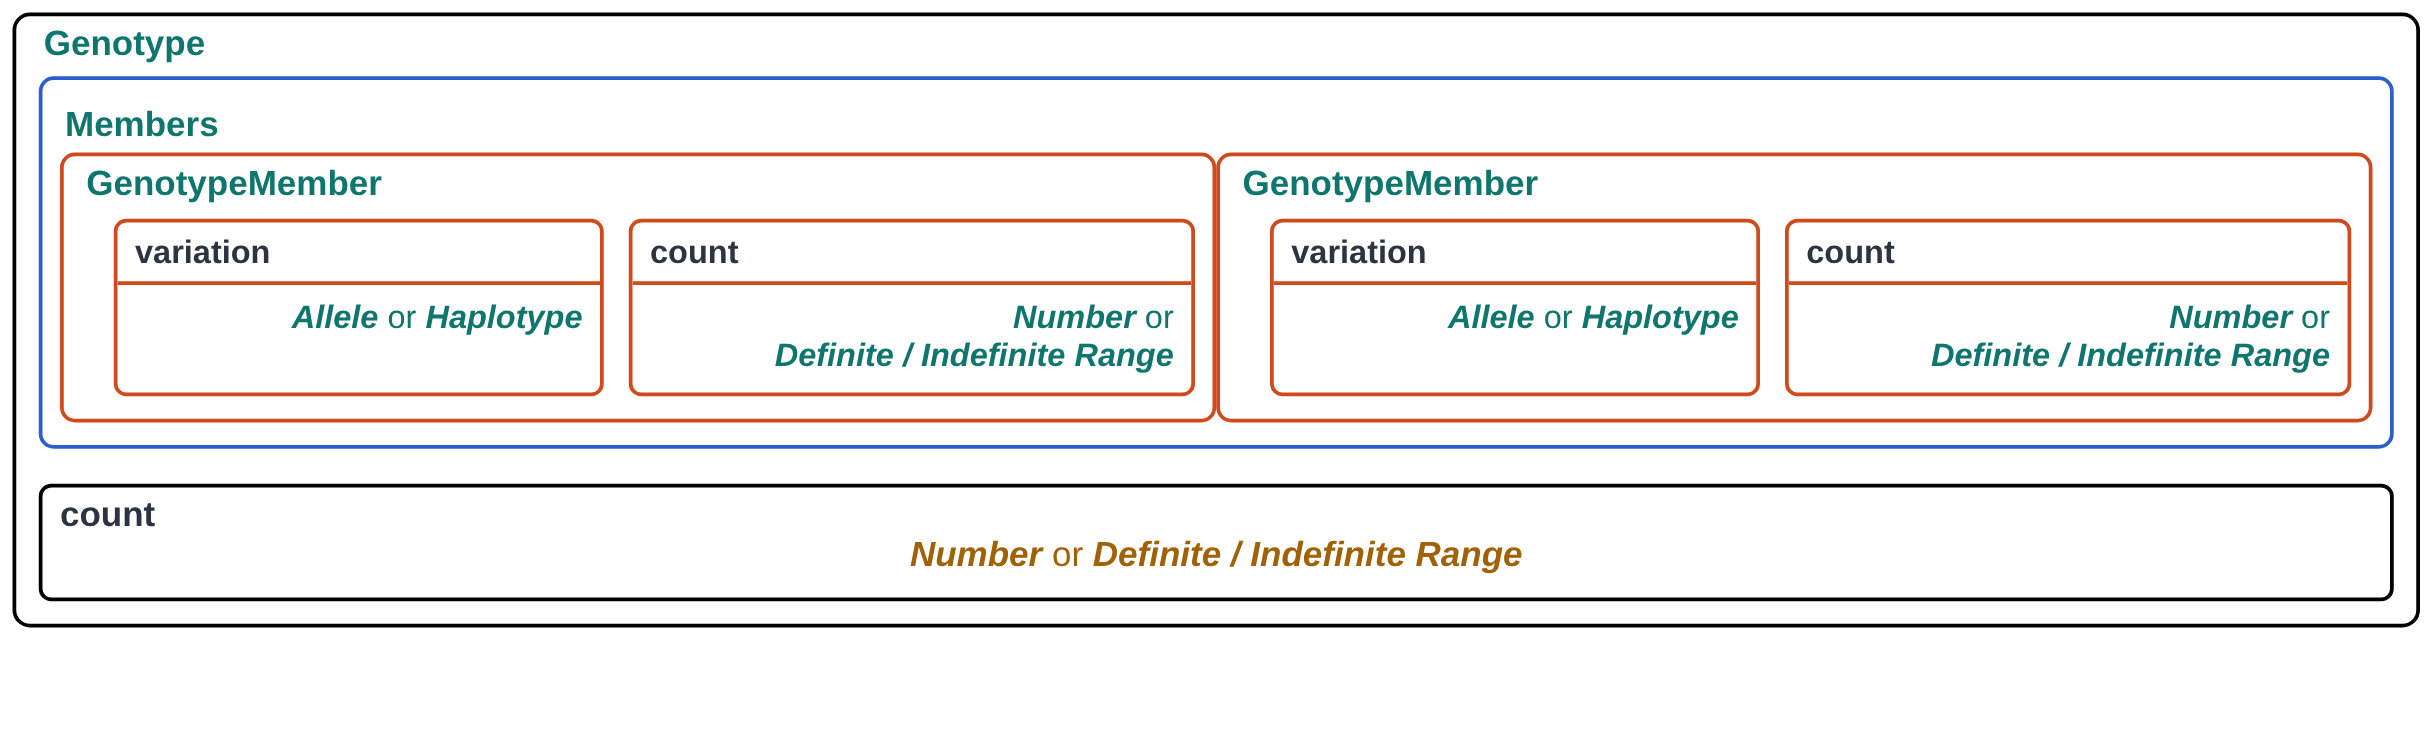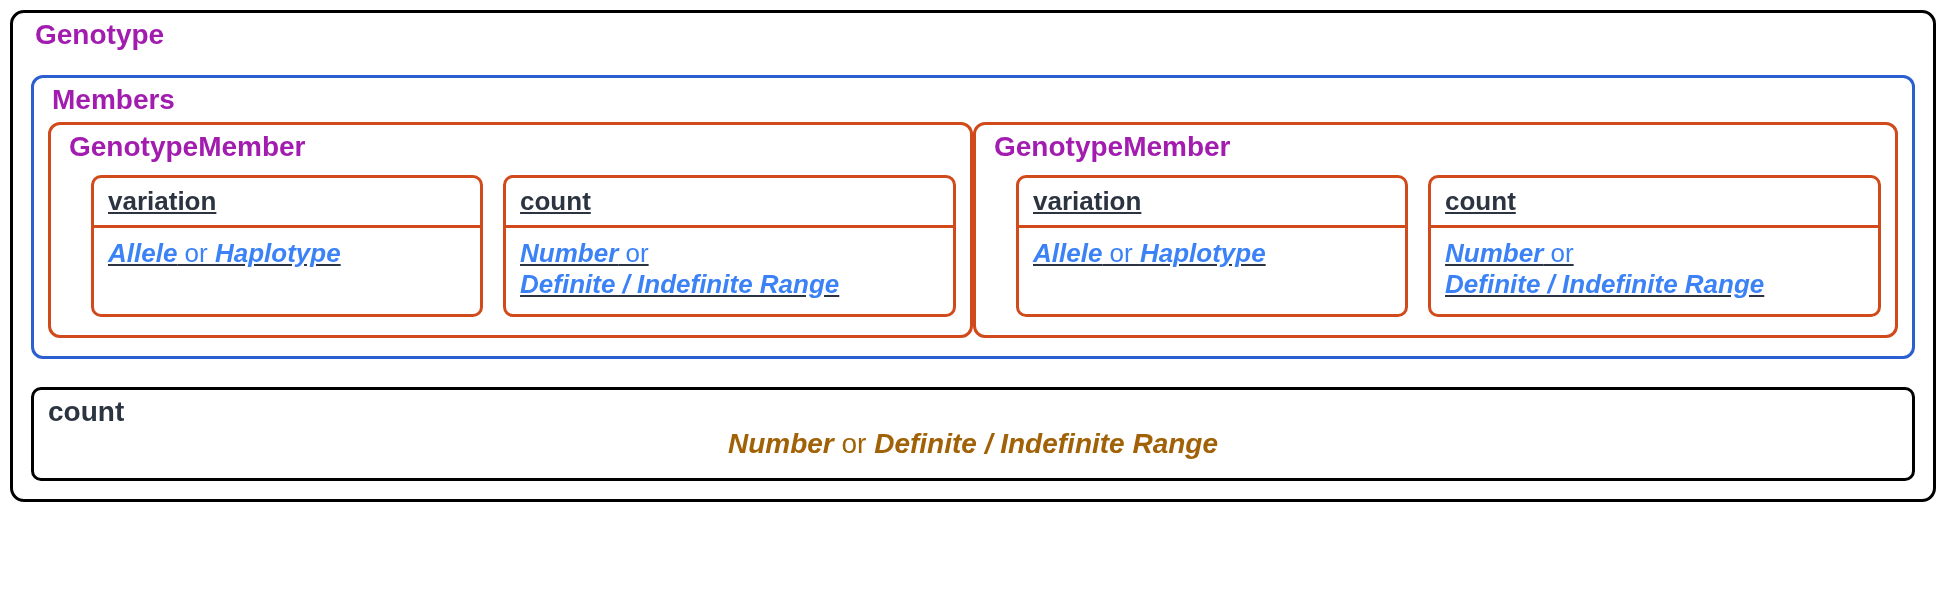"Genotype" .box-title { color: #a21caf -> #0f766e }
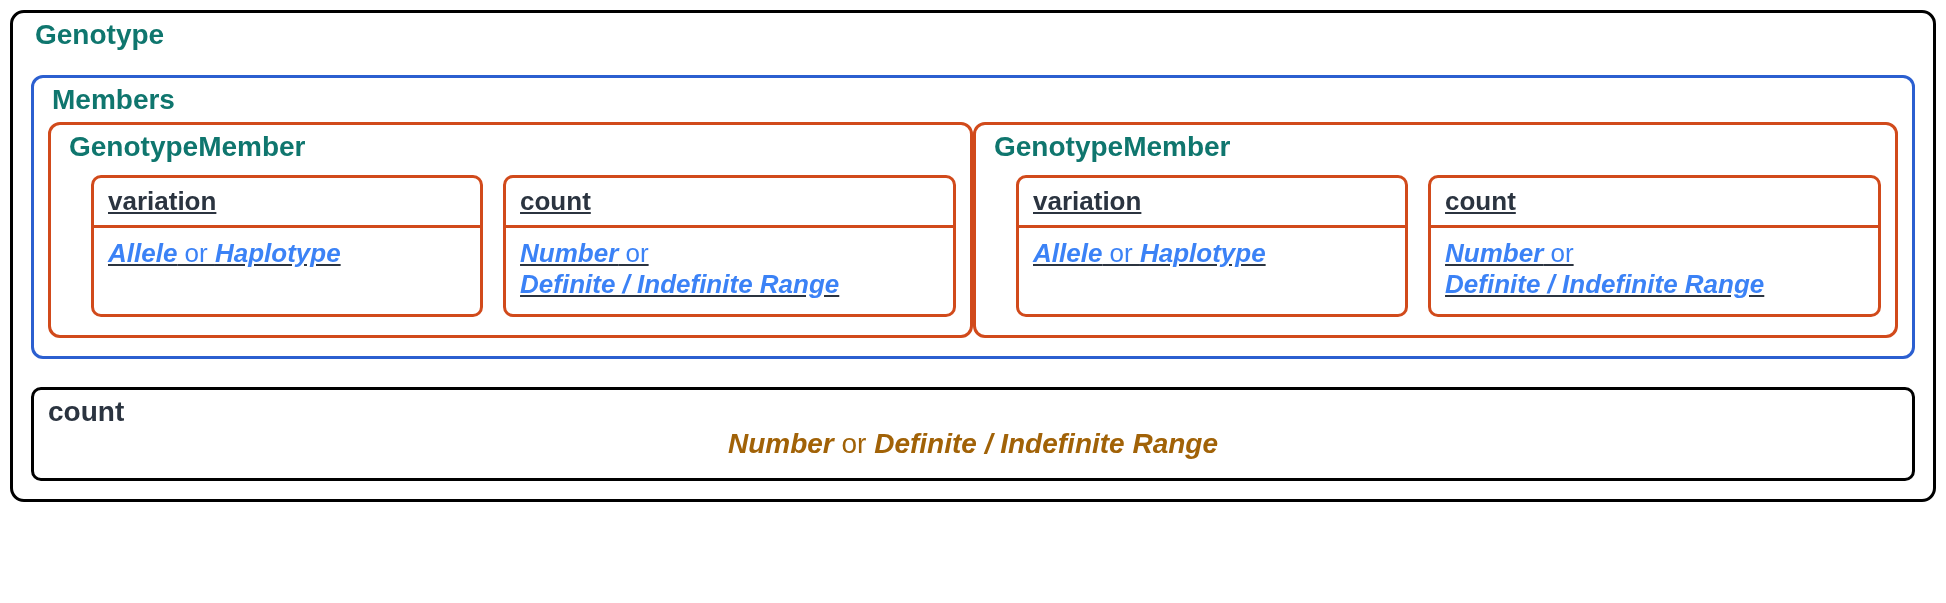"Members" .members { margin-top: 18px -> 4px; padding: 2px 14px 18px 14px -> 16px 14px 18px 14px }
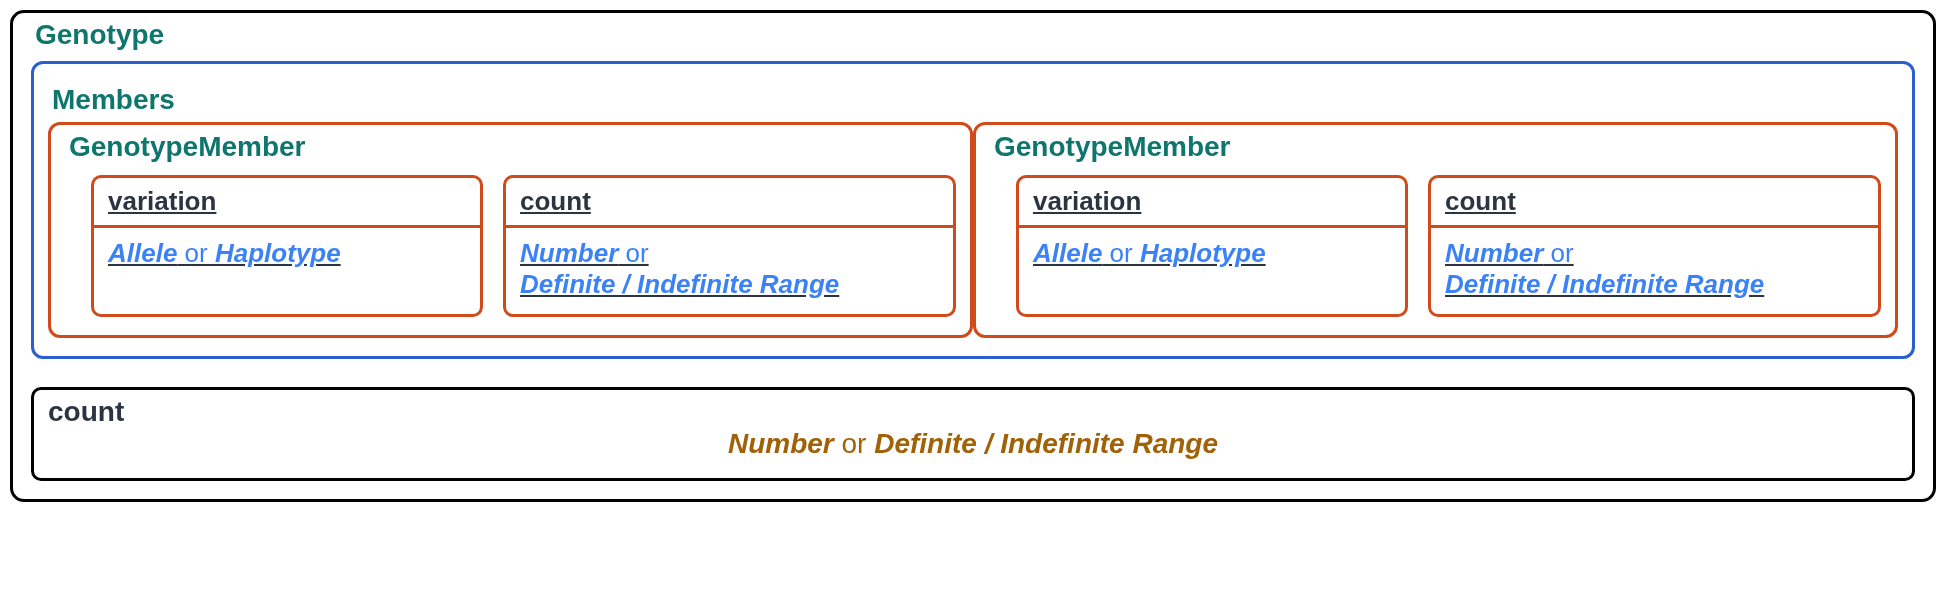"variation" .member-inner { text-decoration: underline -> none }
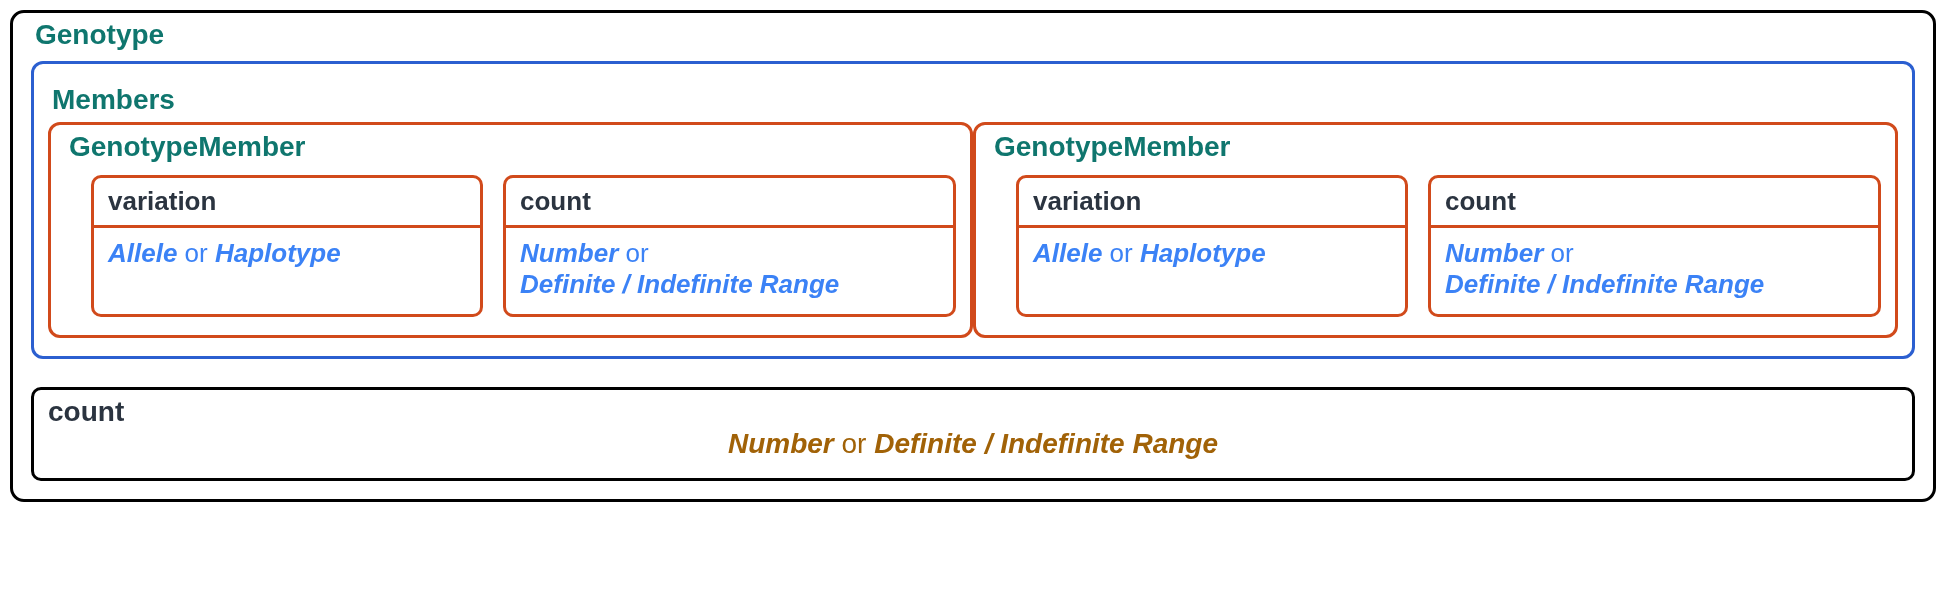"Allele or Haplotype" .field-body { color: #3b82f6 -> #0f766e; text-align: left -> right }
